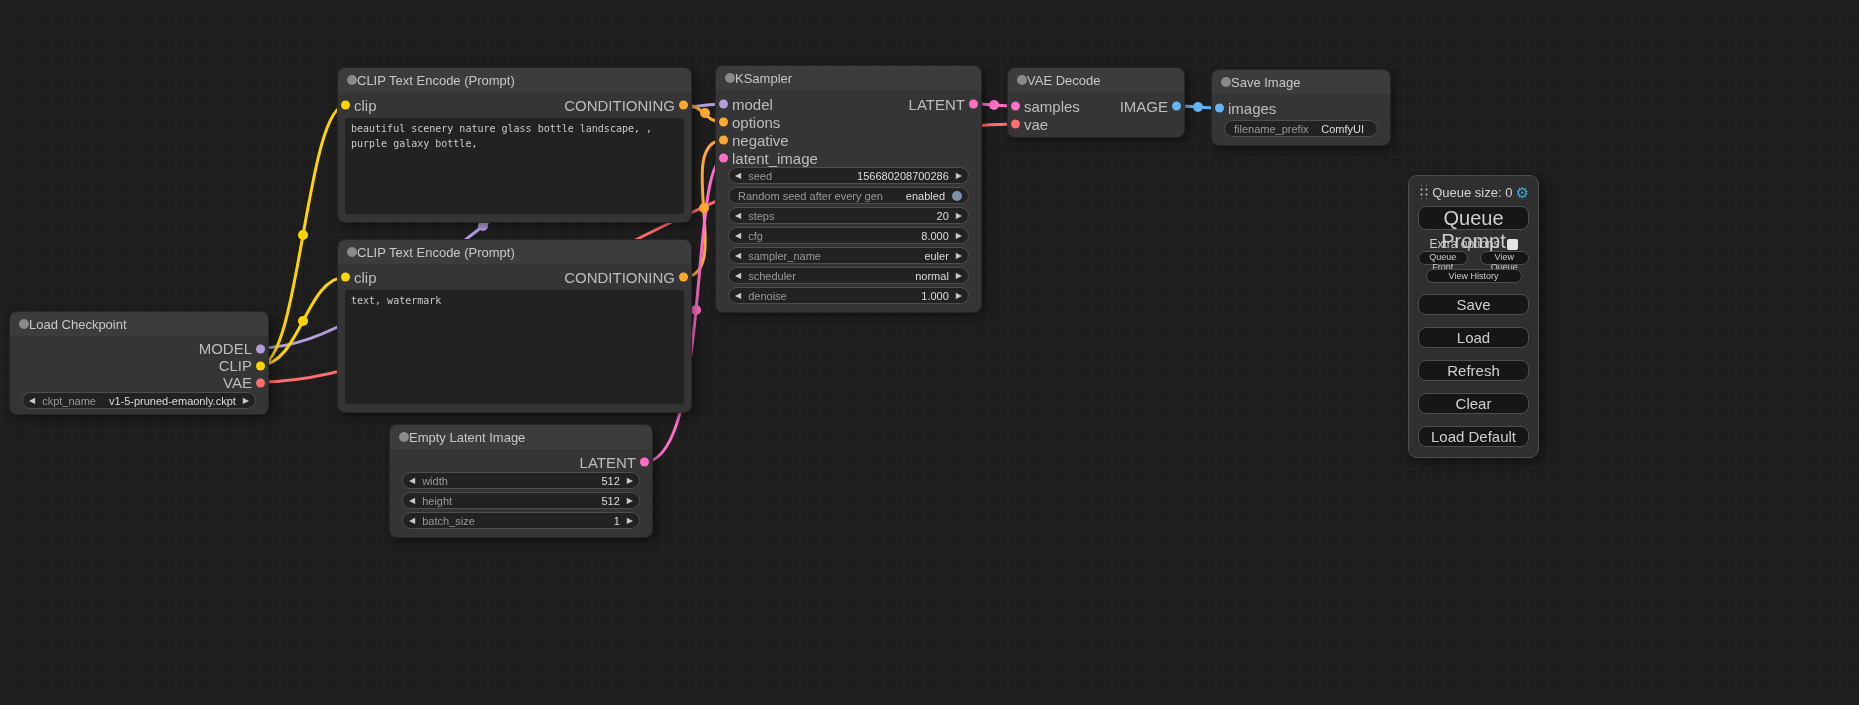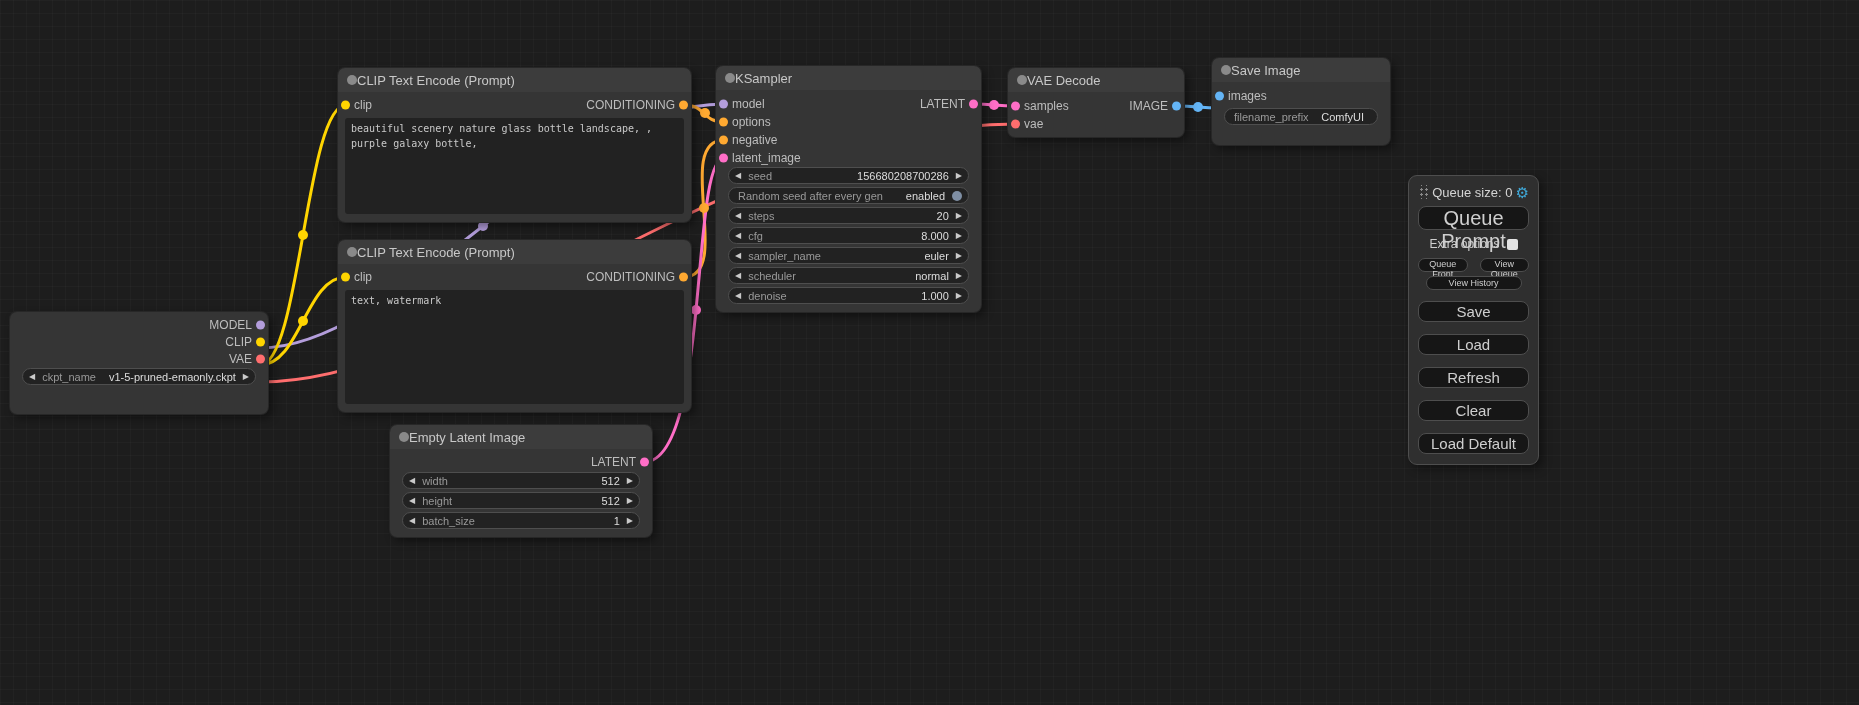"Save Image" div.node { height: 87px -> 75px; top: 58px -> 70px }
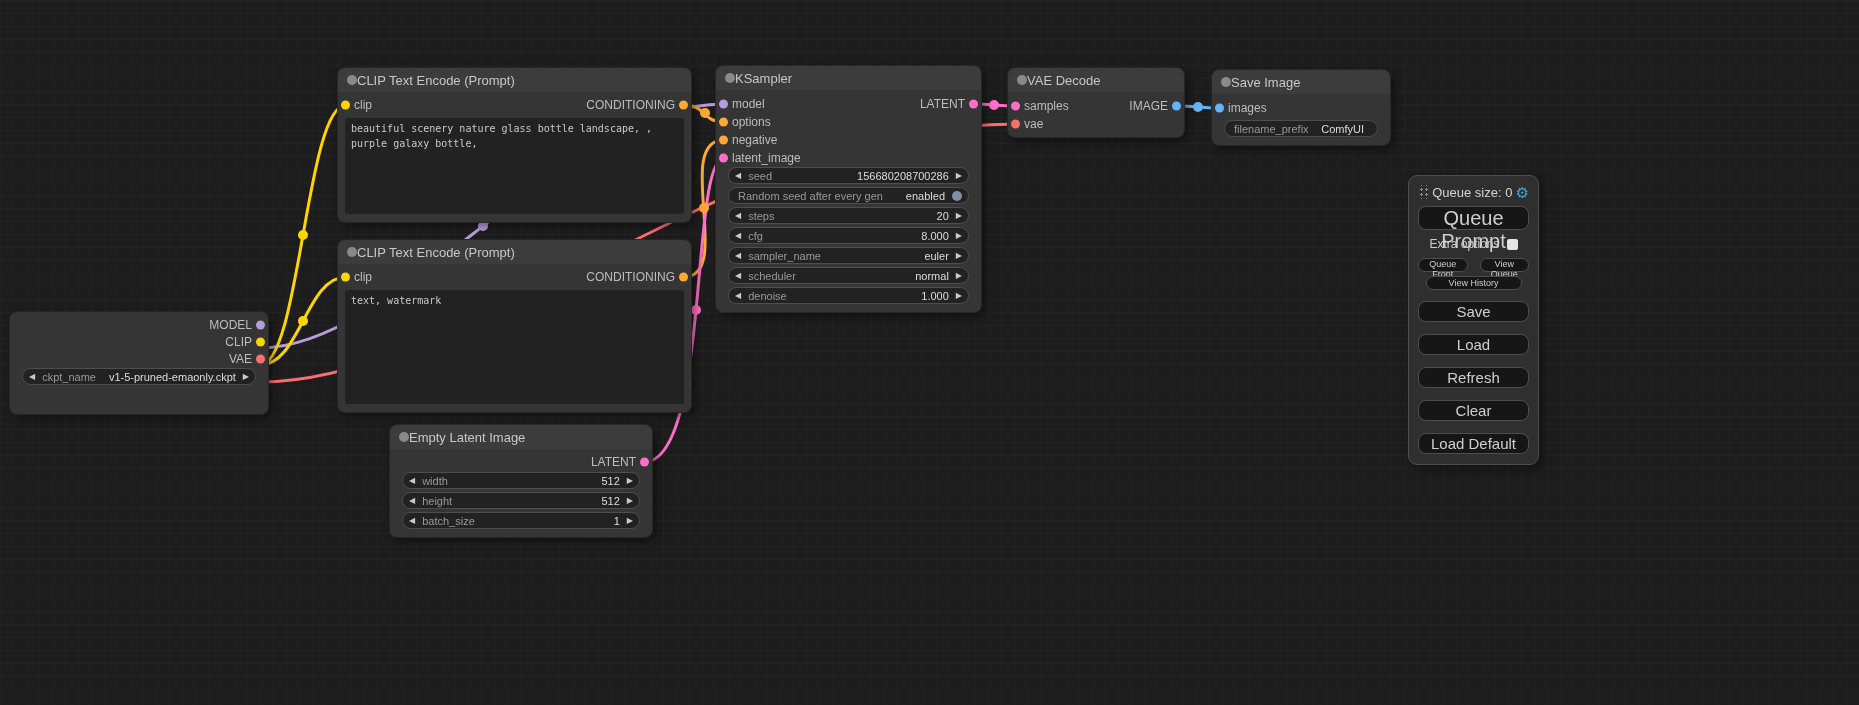"clip" .srow { font-size: 12px -> 15px }
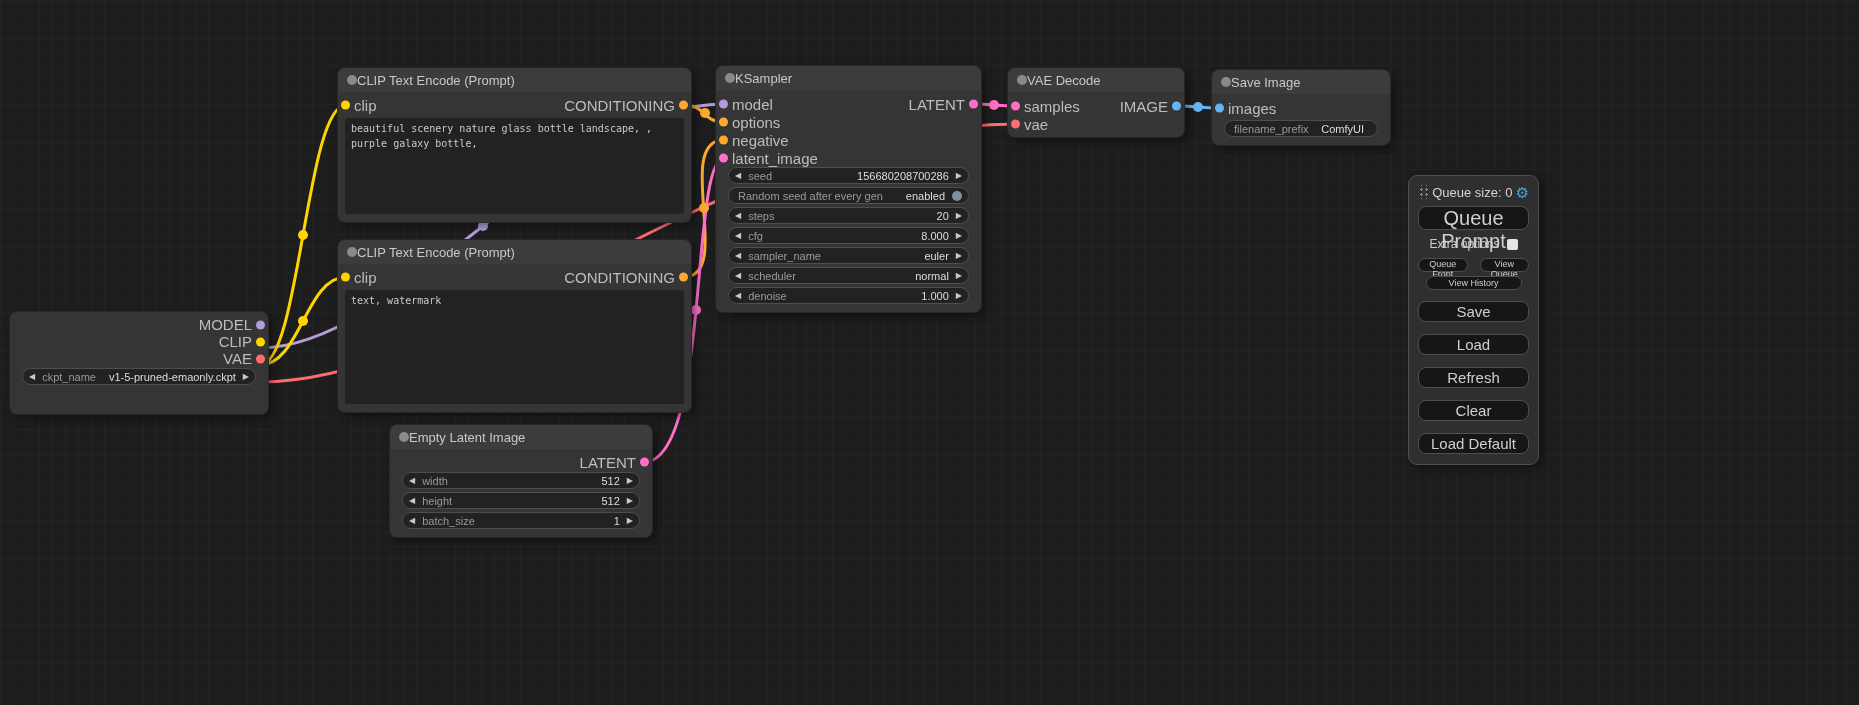"Queue Front" .small-row { margin-top: 7px -> 0 }
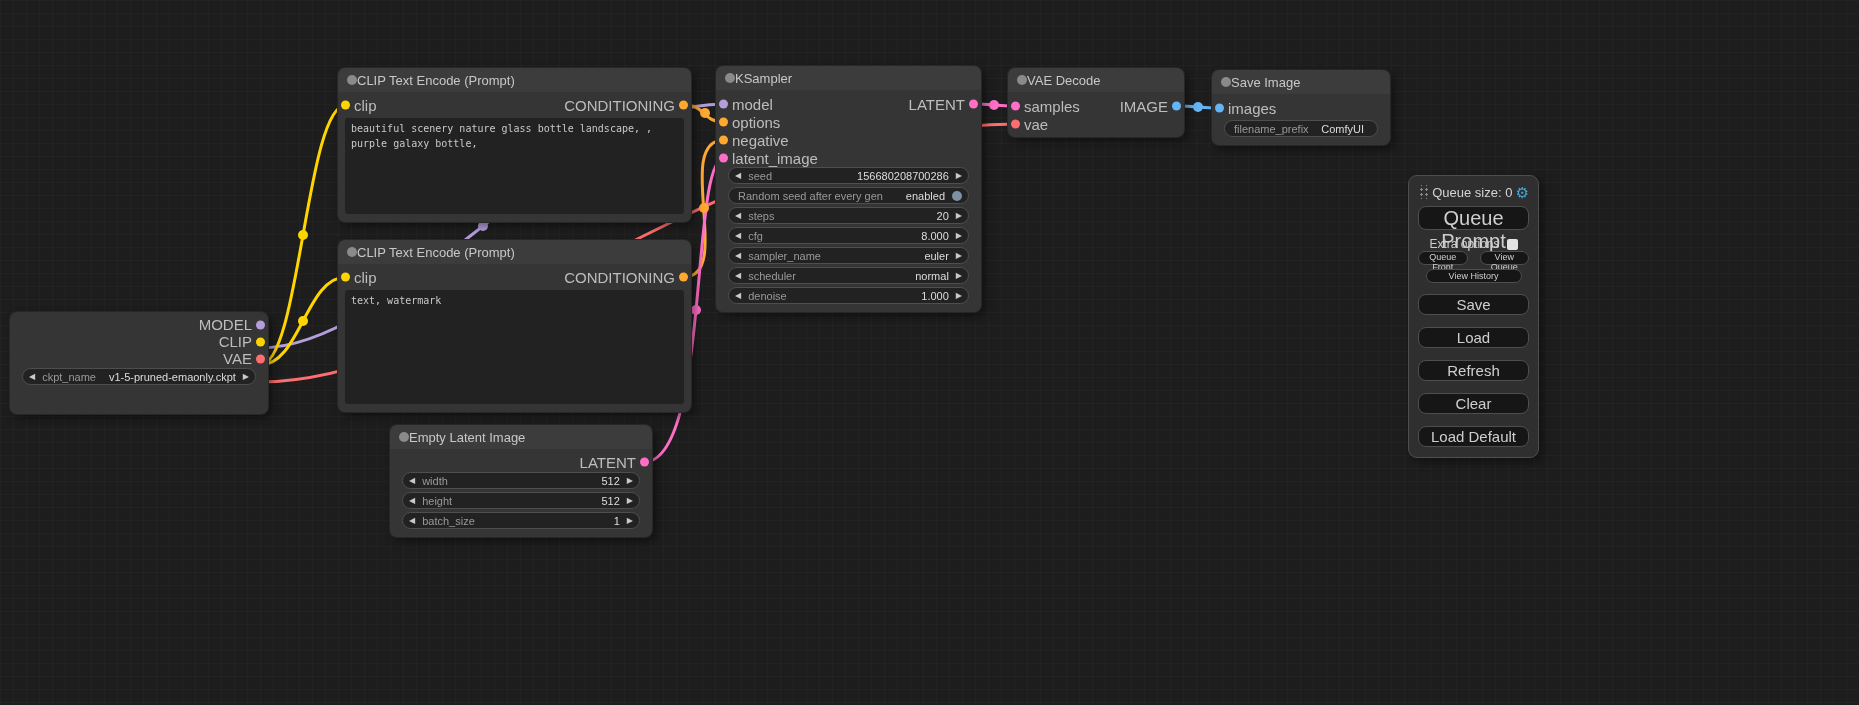"Load Checkpoint" div.ntitle { html: none -> <div> <span></span> <span>Load Checkpoint</span> </div> }
